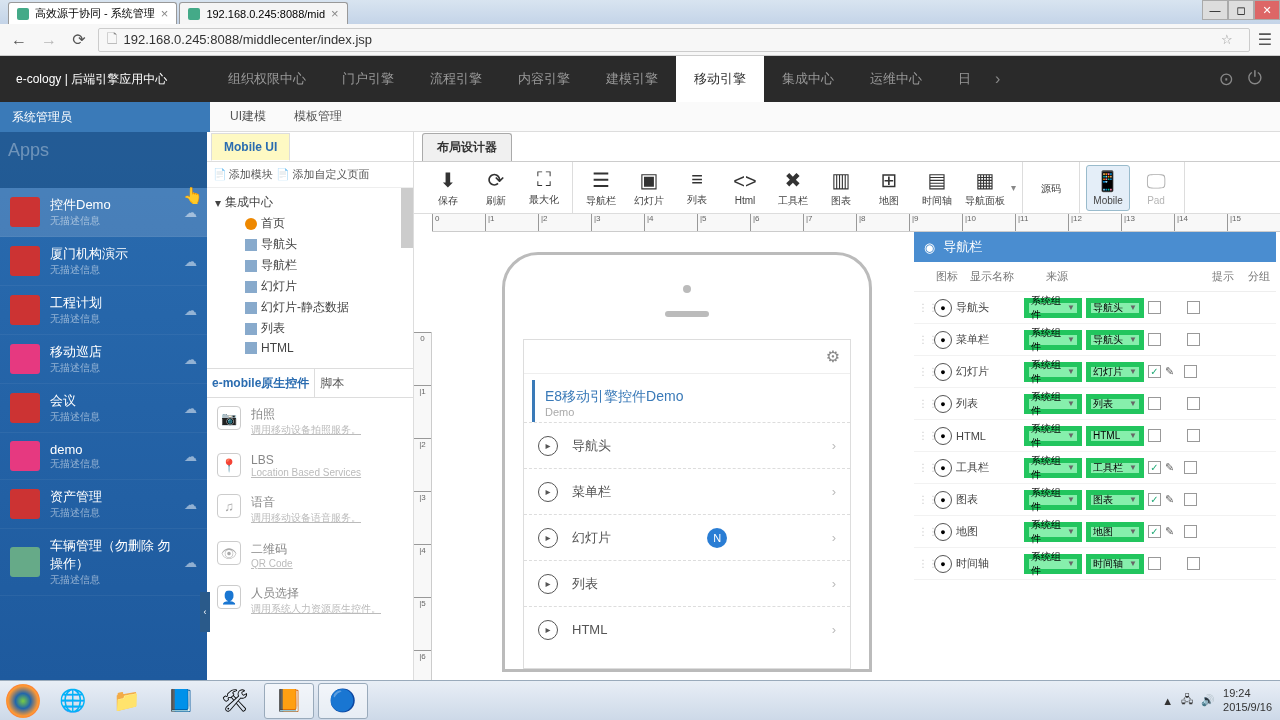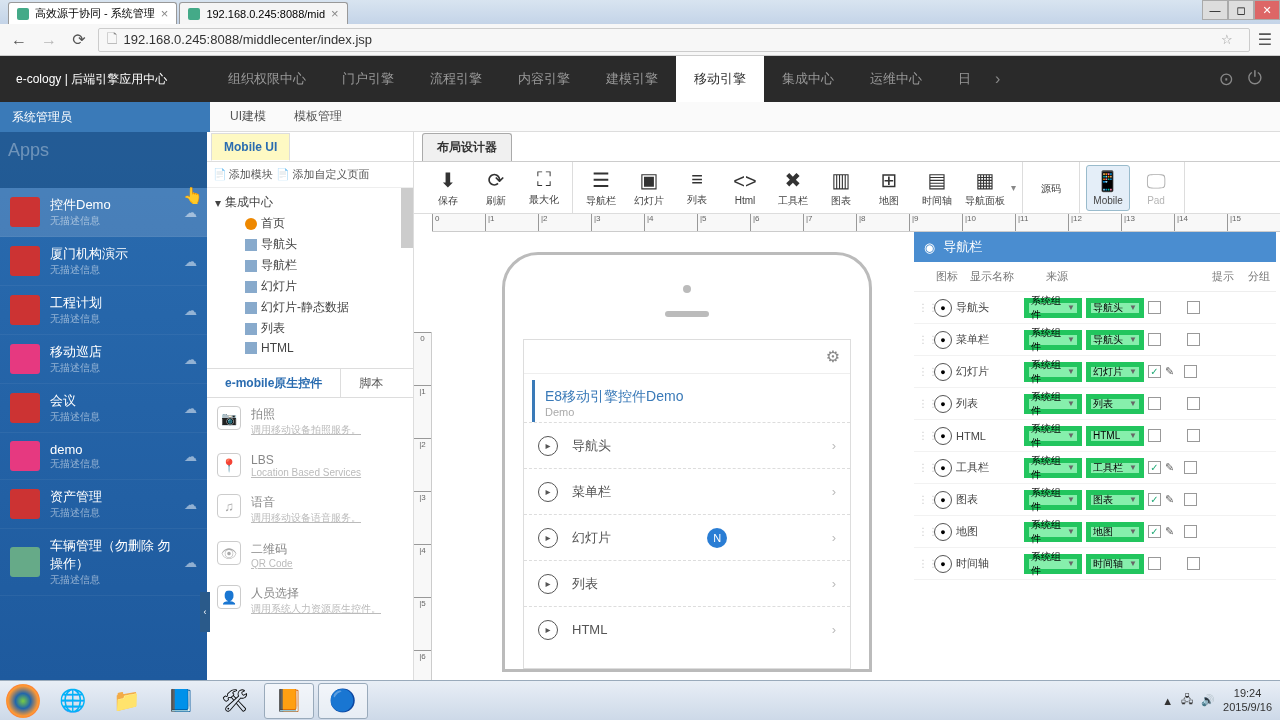"e-mobile原生控件" .native-tab { padding: 6px 18px -> 6px 5px }
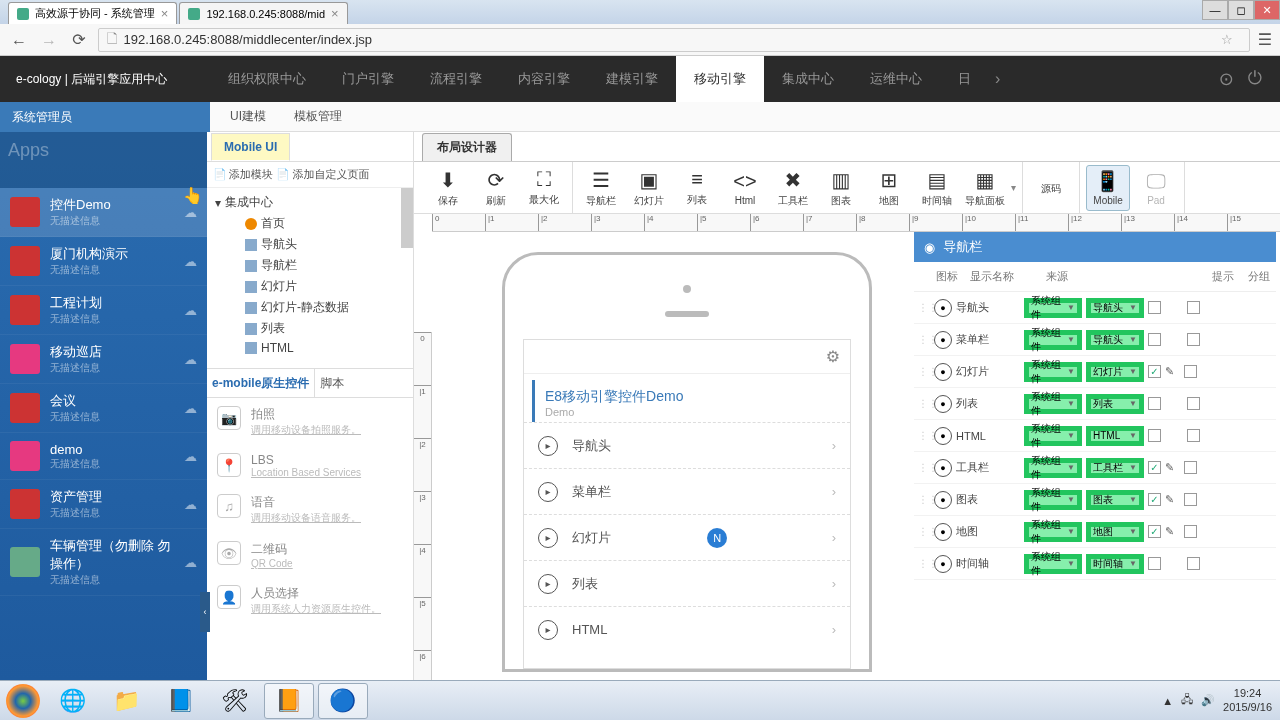"19:24" .clock { text-align: center -> left }
